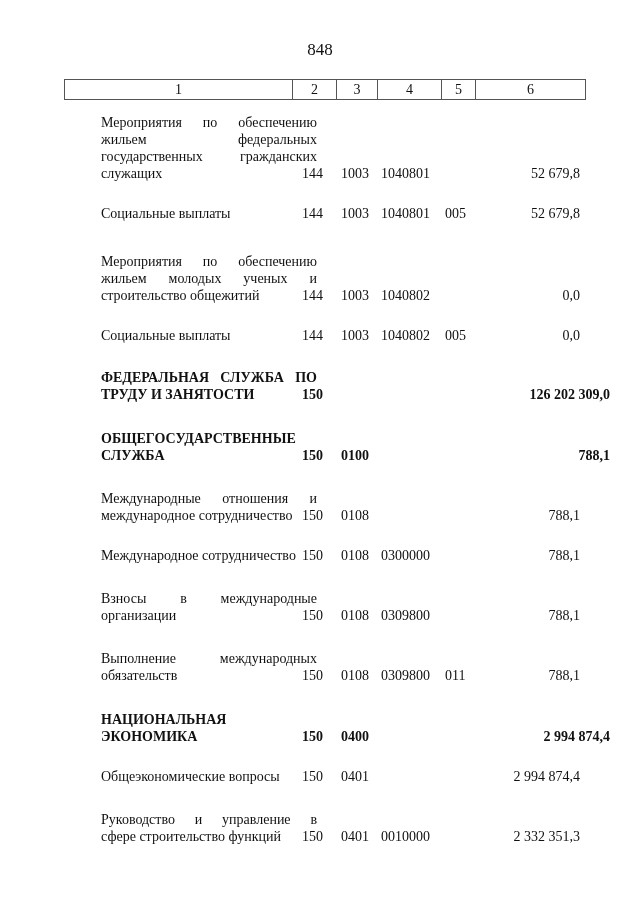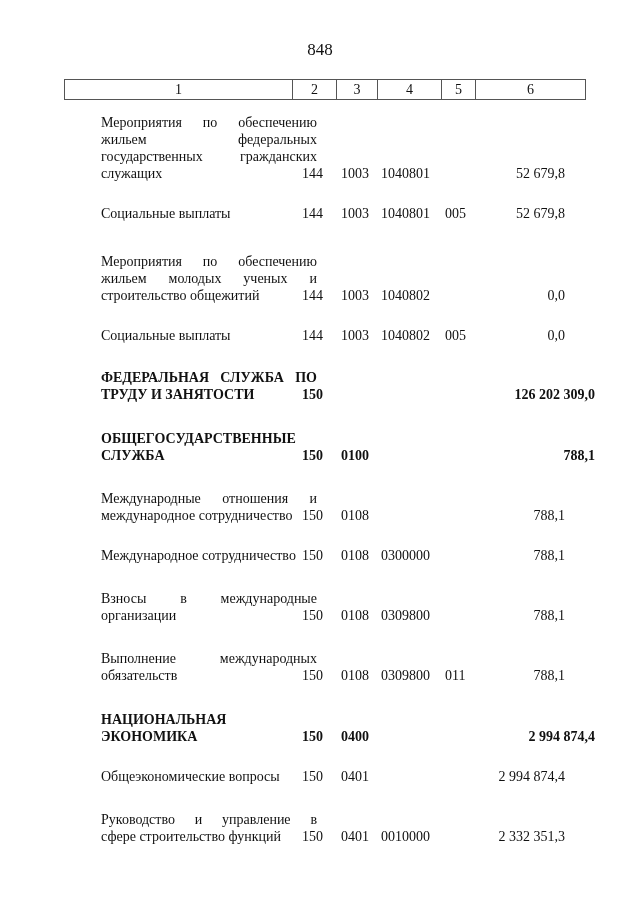"52 679,8" .row .col6 { right: 75px -> 60px }
